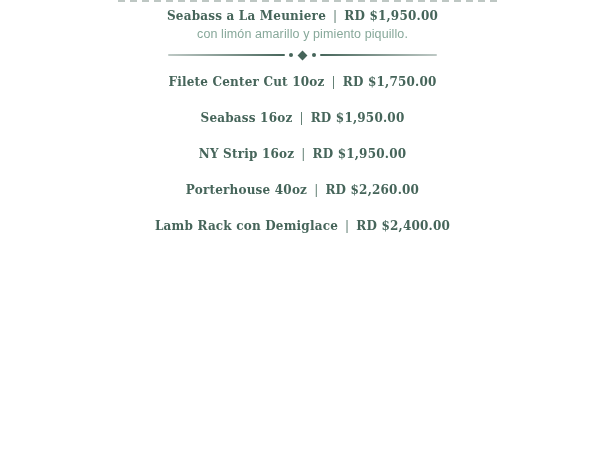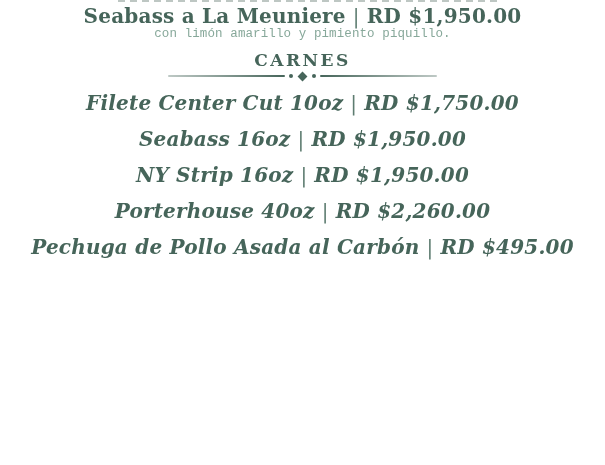"Seabass a La Meuniere |" .item-line { font-size: 20px -> 12px }
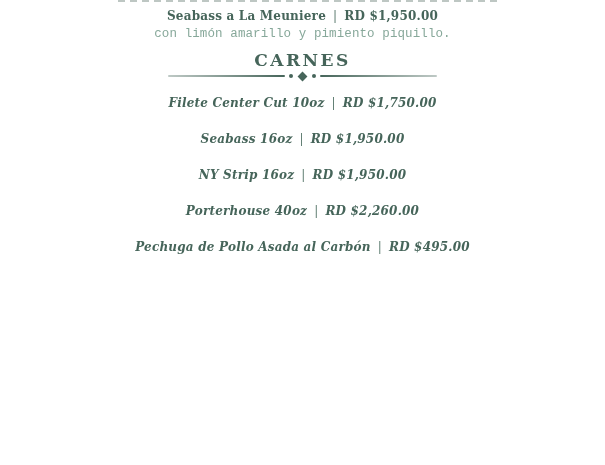"con limón amarillo y pimiento" .desc { font-family: Liberation Mono, monospace -> Liberation Sans, sans-serif }
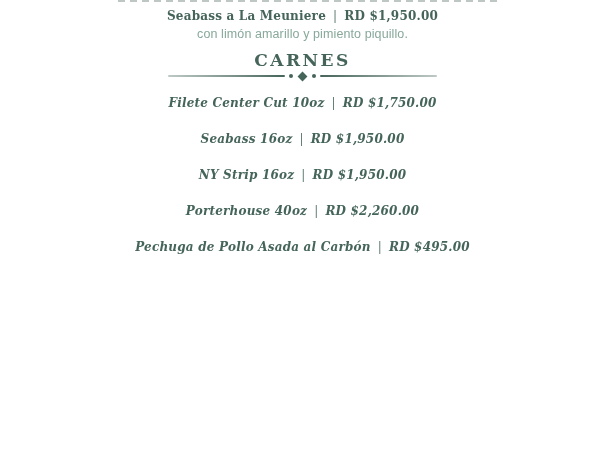"CARNES" div.section-title { html: <div>CARNES</div> -> none }
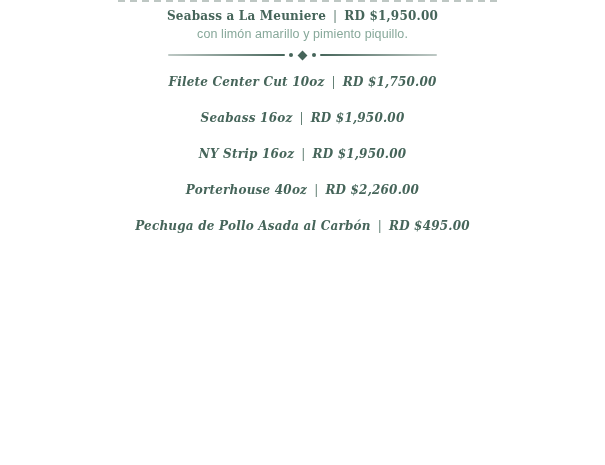"Filete Center Cut 10oz |" .carnes-item { font-style: italic -> none }
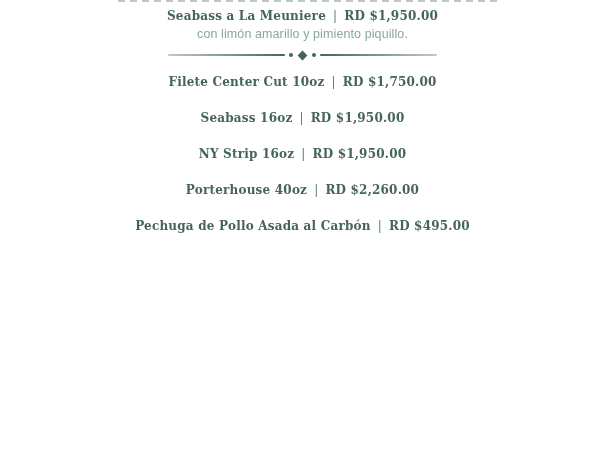"Lamb Rack con Demiglace |" div.carnes-item { html: none -> <div> <div> <span>Lamb Rack con Demiglace</span><span>|</span><span>RD $2,400.00</span> </div> </div> }
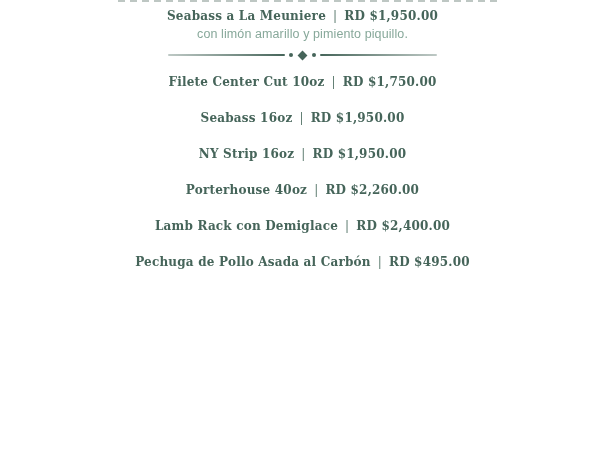"Pechuga de Pollo Asada al" div.carnes-item { html: <div> <div> <span>Pechuga de Pollo Asada al Carbón</span><span>|</span><span>RD $495.00</span> </div> </div> -> none }
